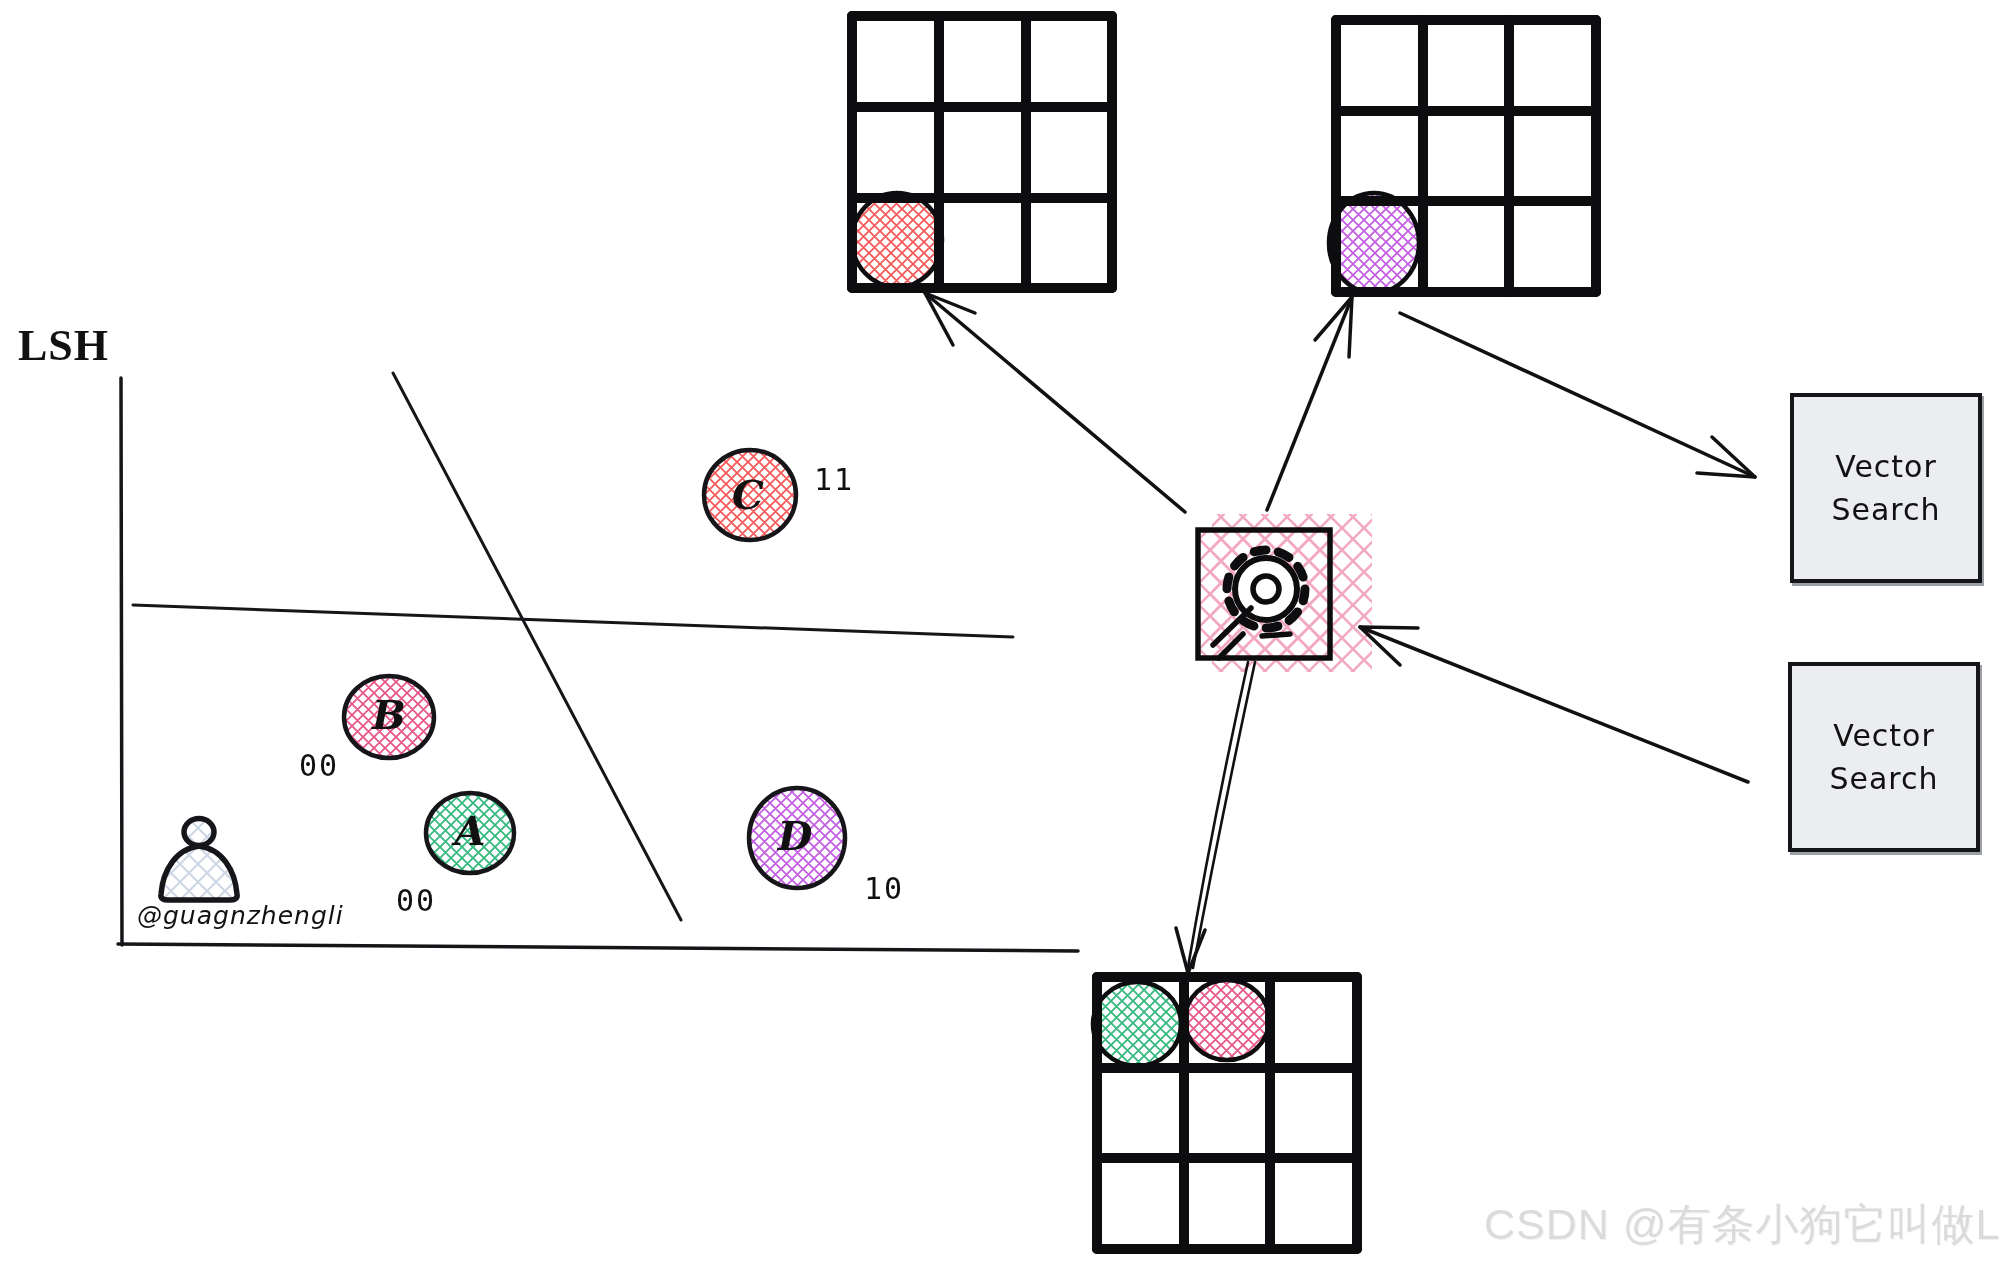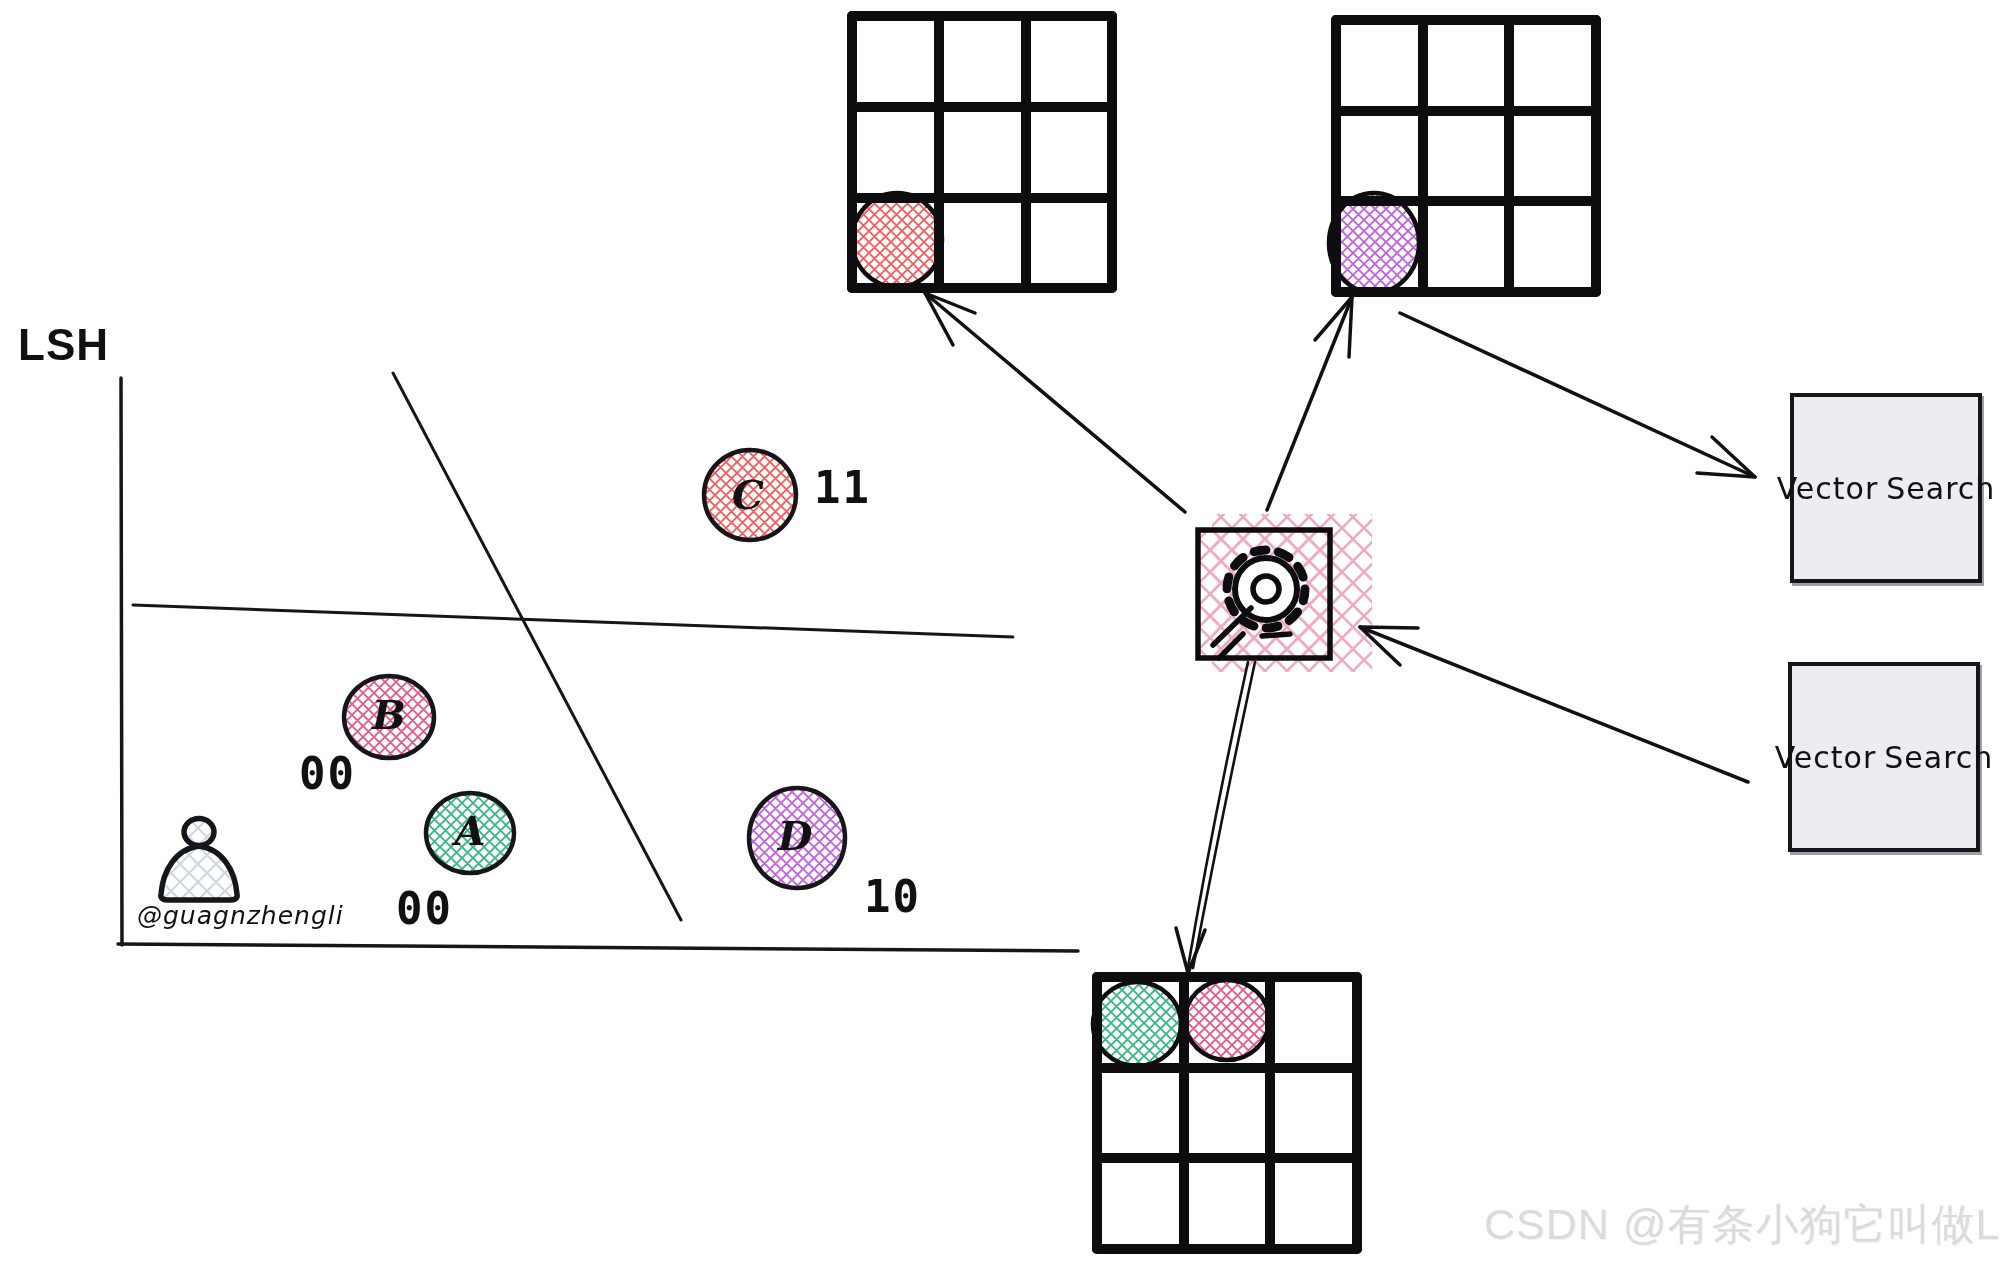"LSH" .lsh-title { font-family: Liberation Sans, sans-serif -> Liberation Serif, serif }
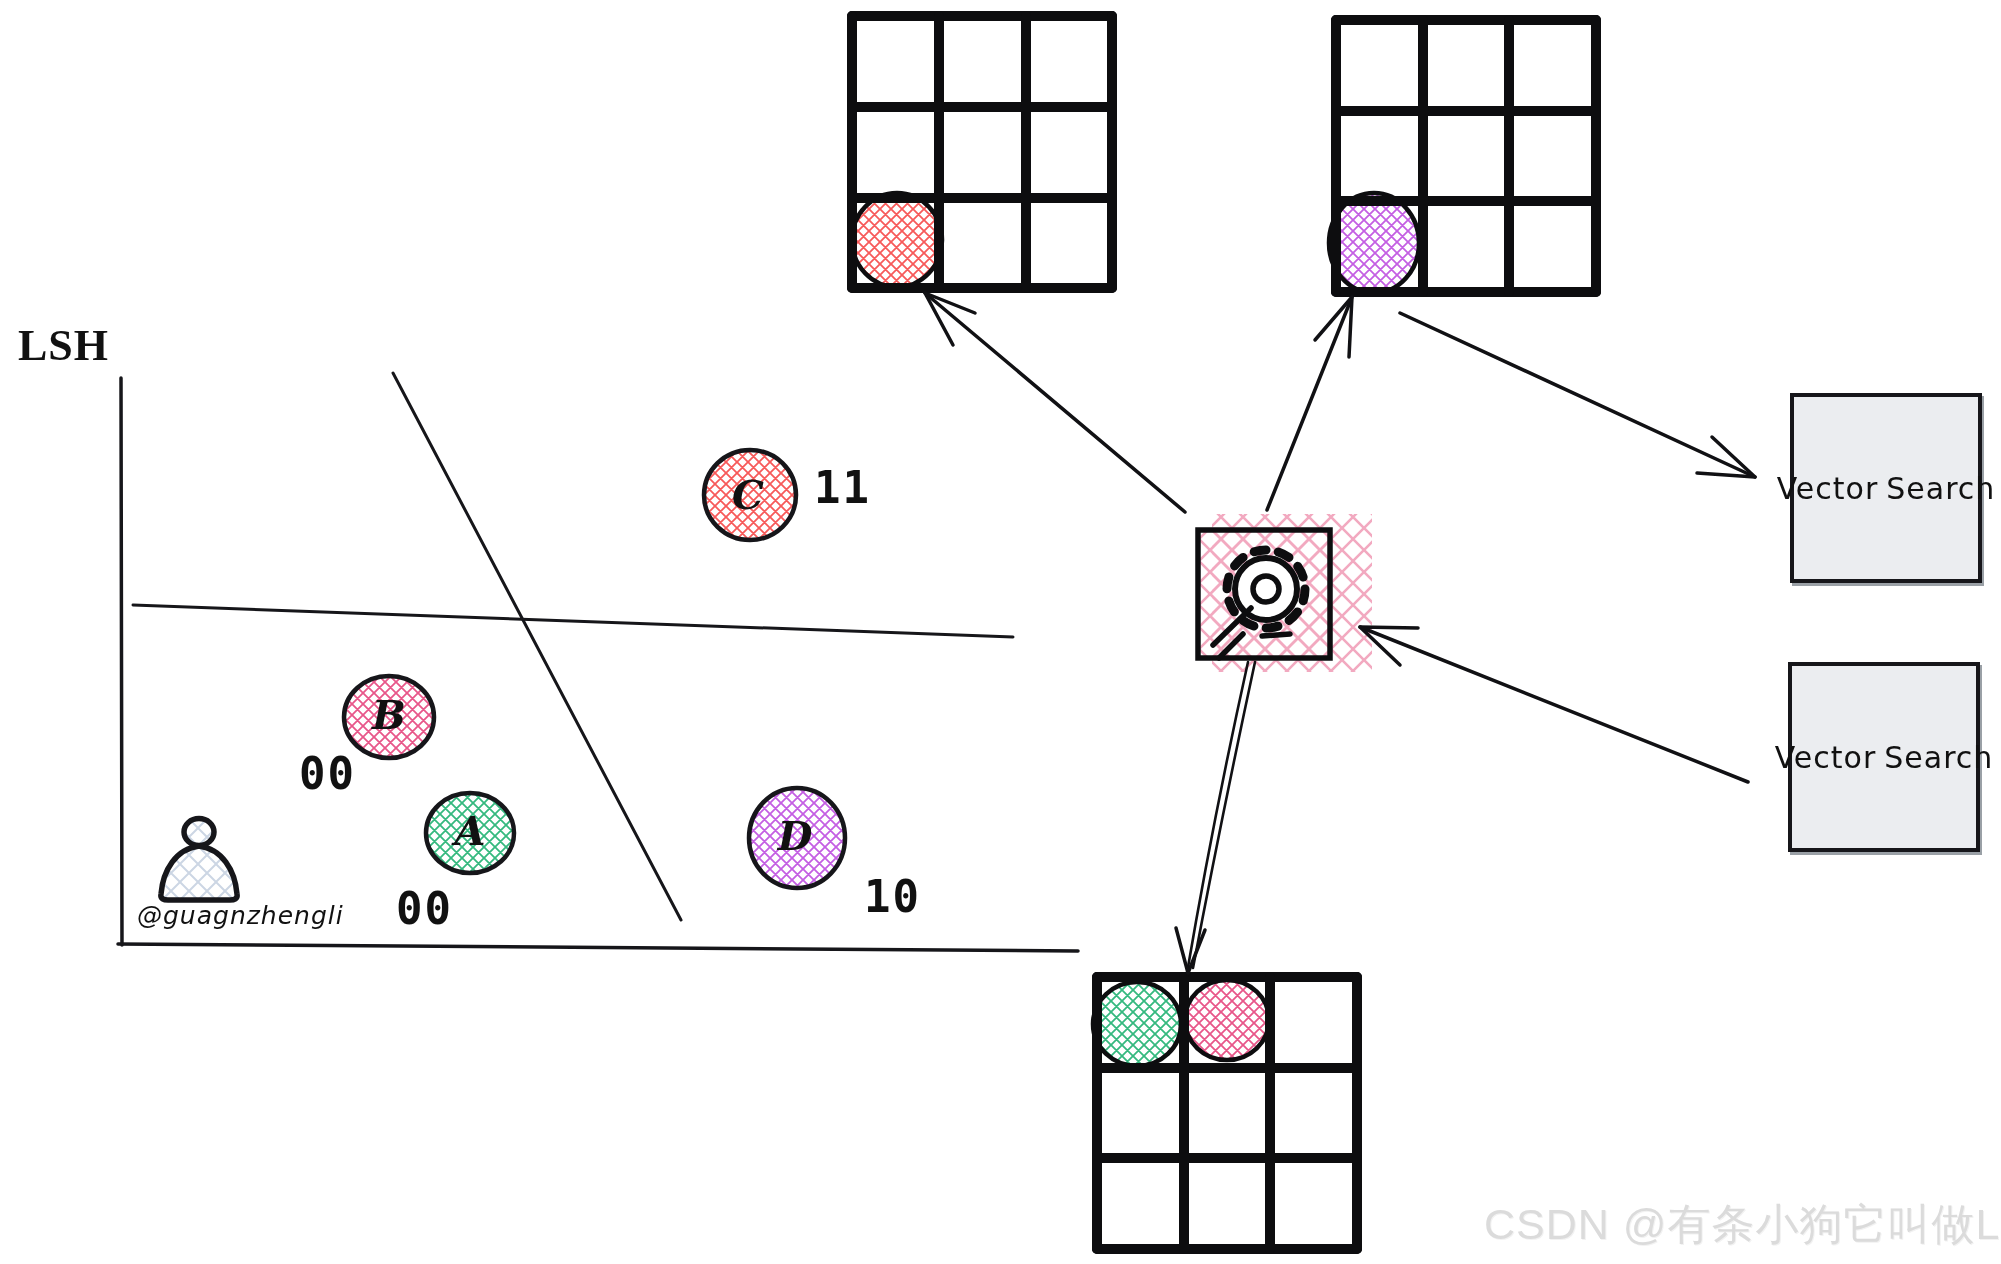"11" .bin { font-size: 44px -> 30px; font-weight: 700 -> 400 }
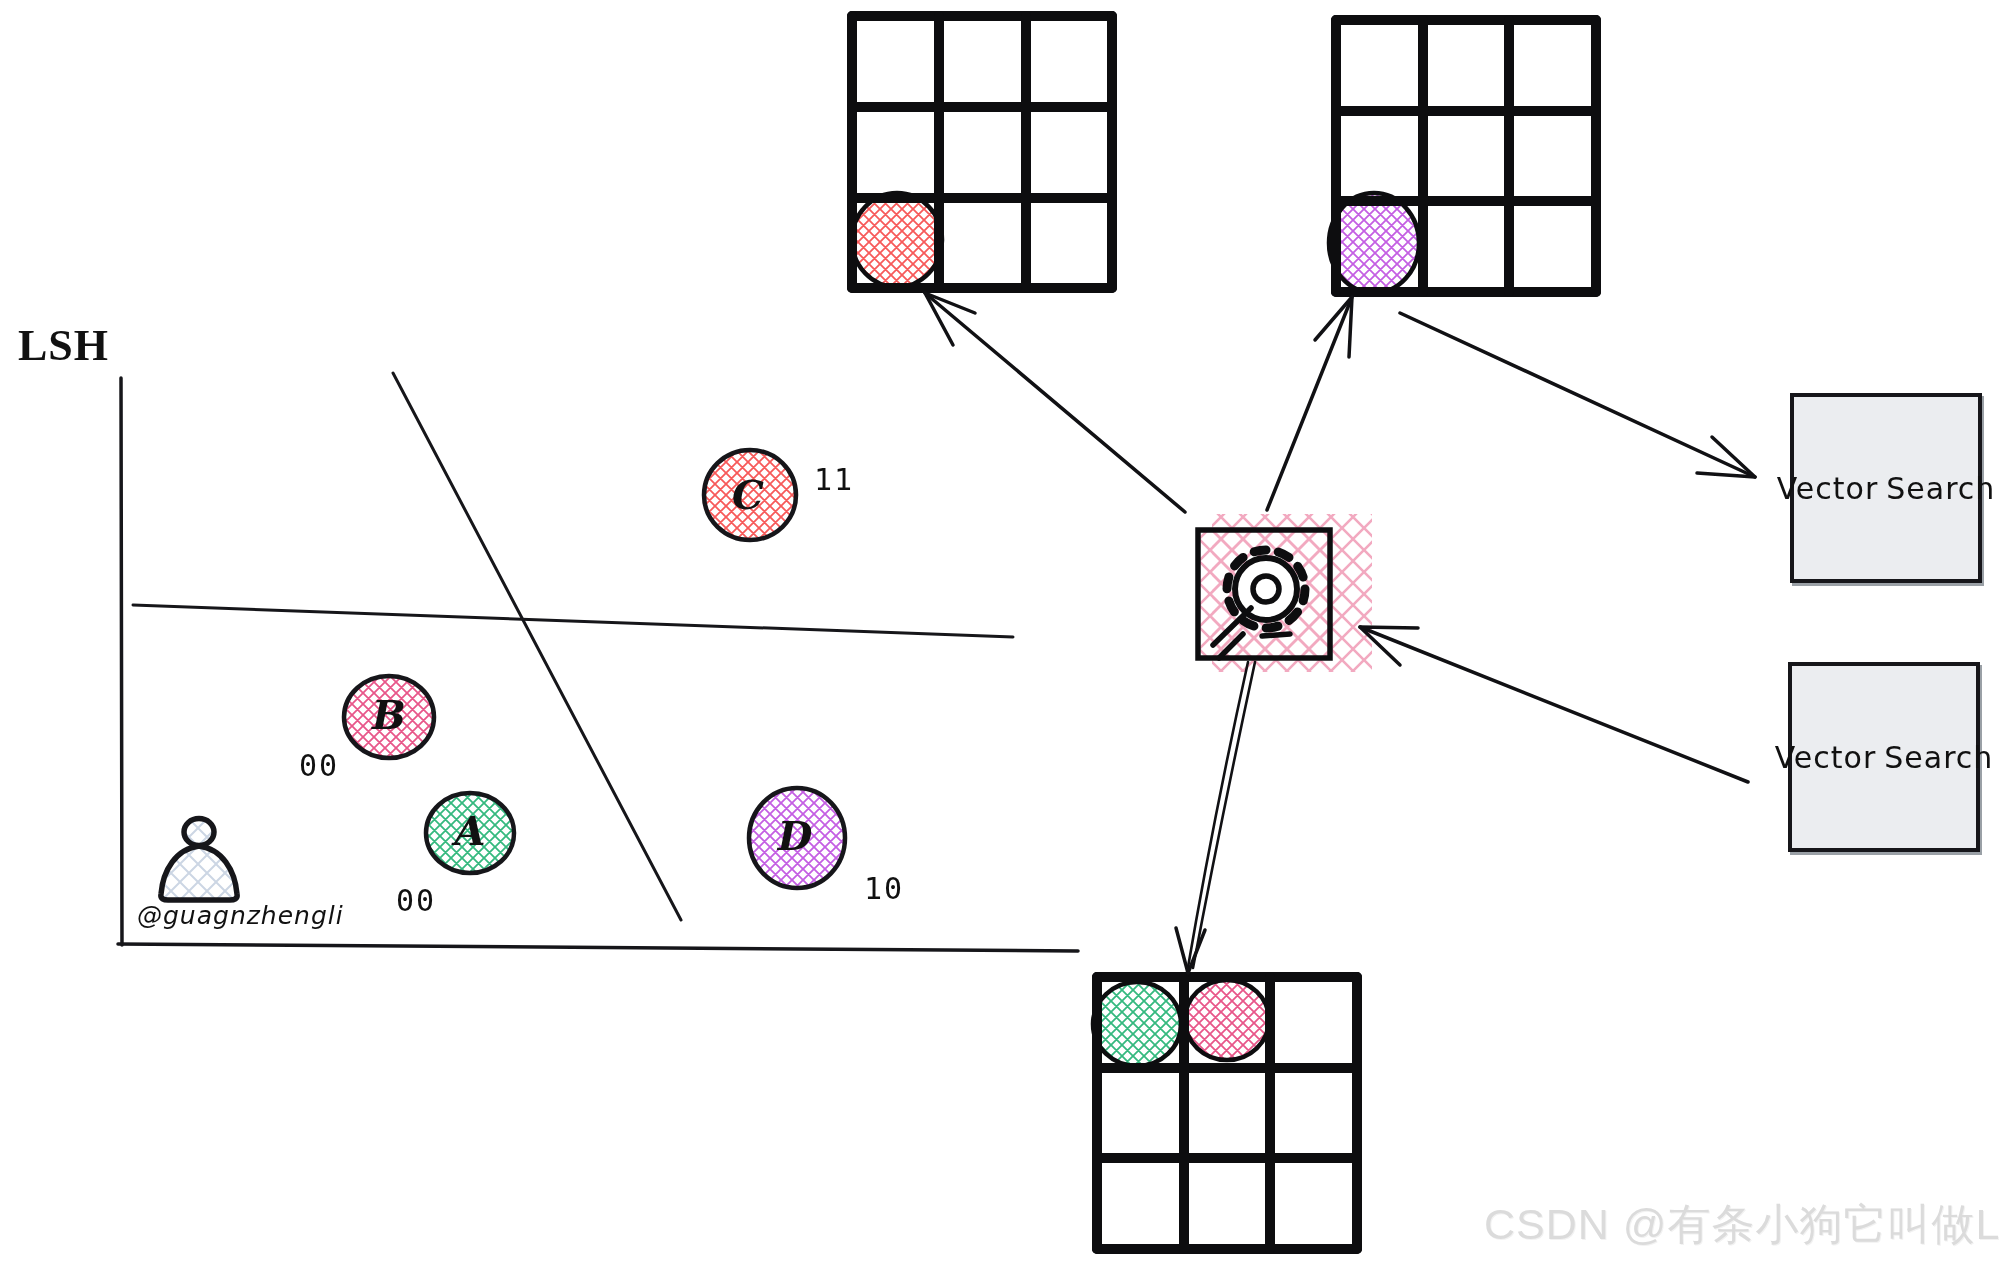"Vector" .vbox { flex-direction: none -> column }
